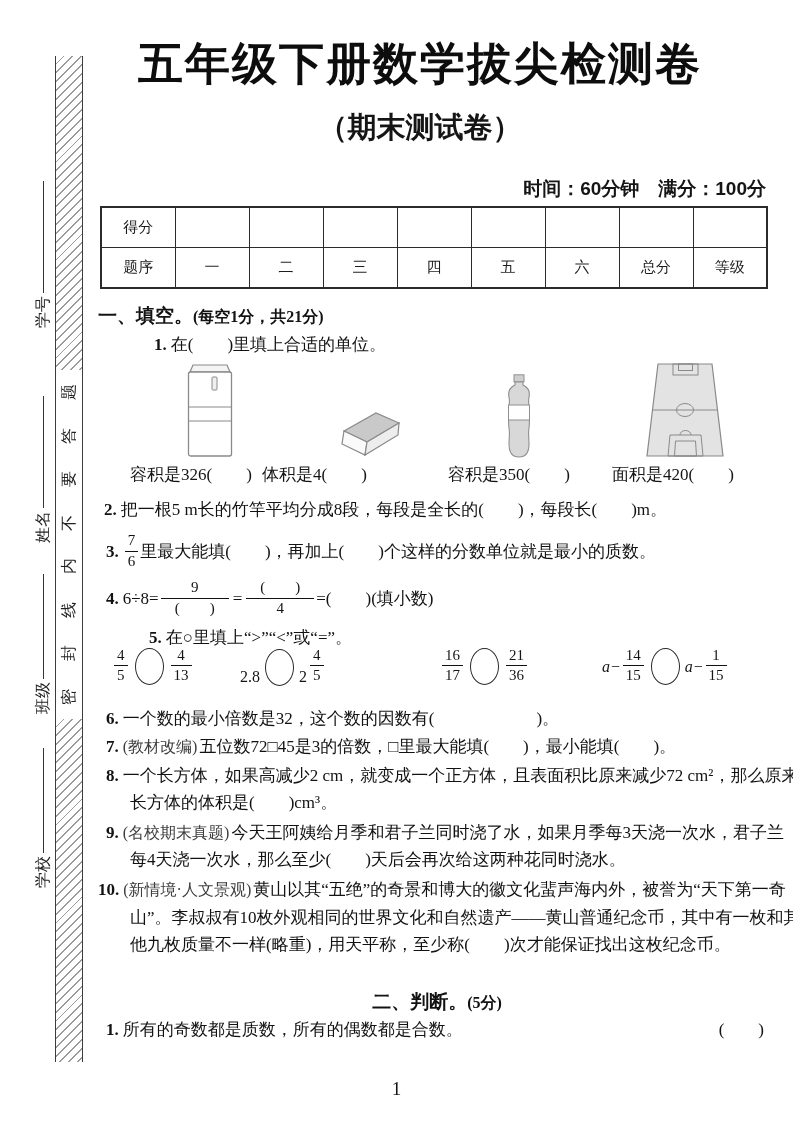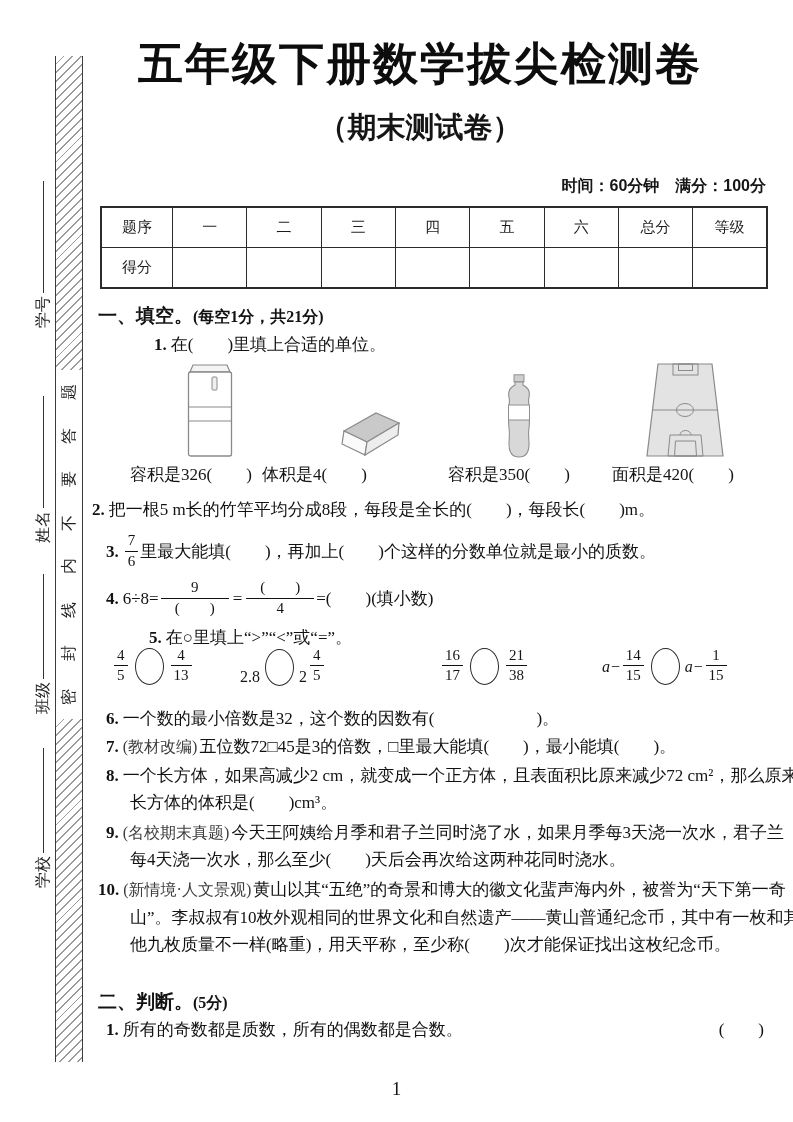"时间：60分钟 满分：100分" .meta { font-size: 16px -> 19px }
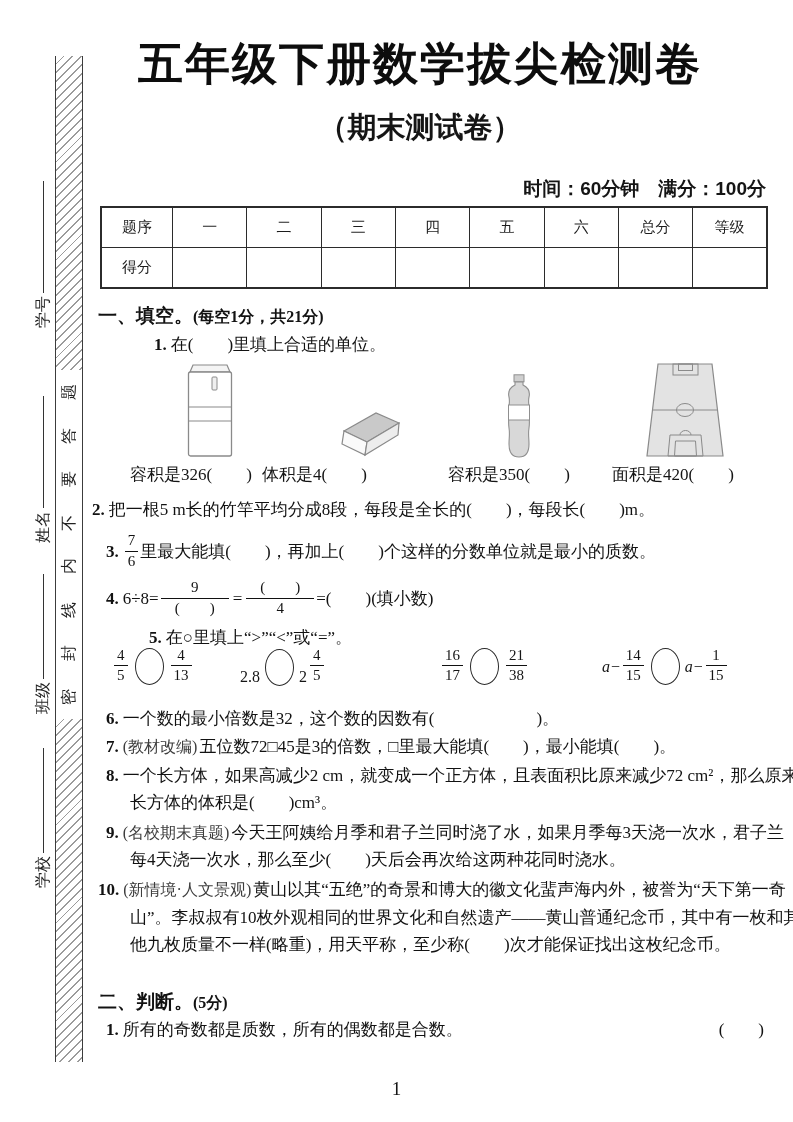"题序" tr { order: before "得分" -> after "得分" }
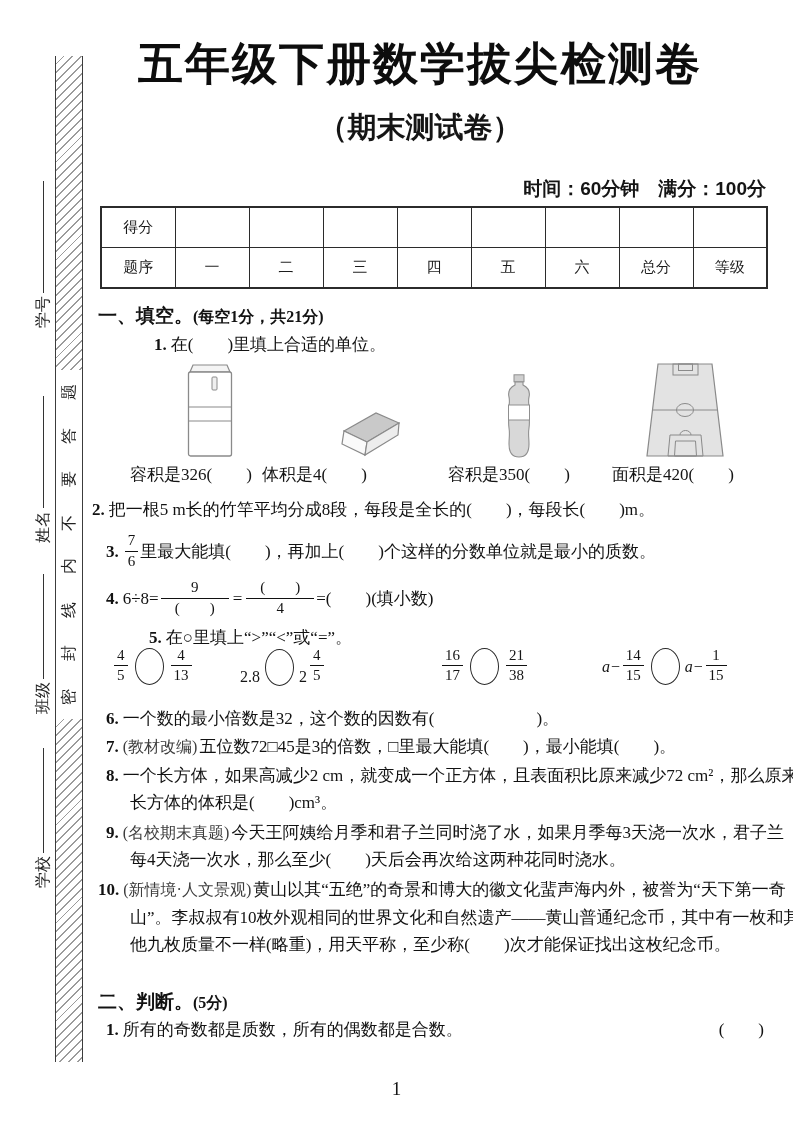"2. 把一根5 m长的竹竿平均分成8段，每段是全长的( )，每段长( )m。" div.line { left: 92px -> 104px }
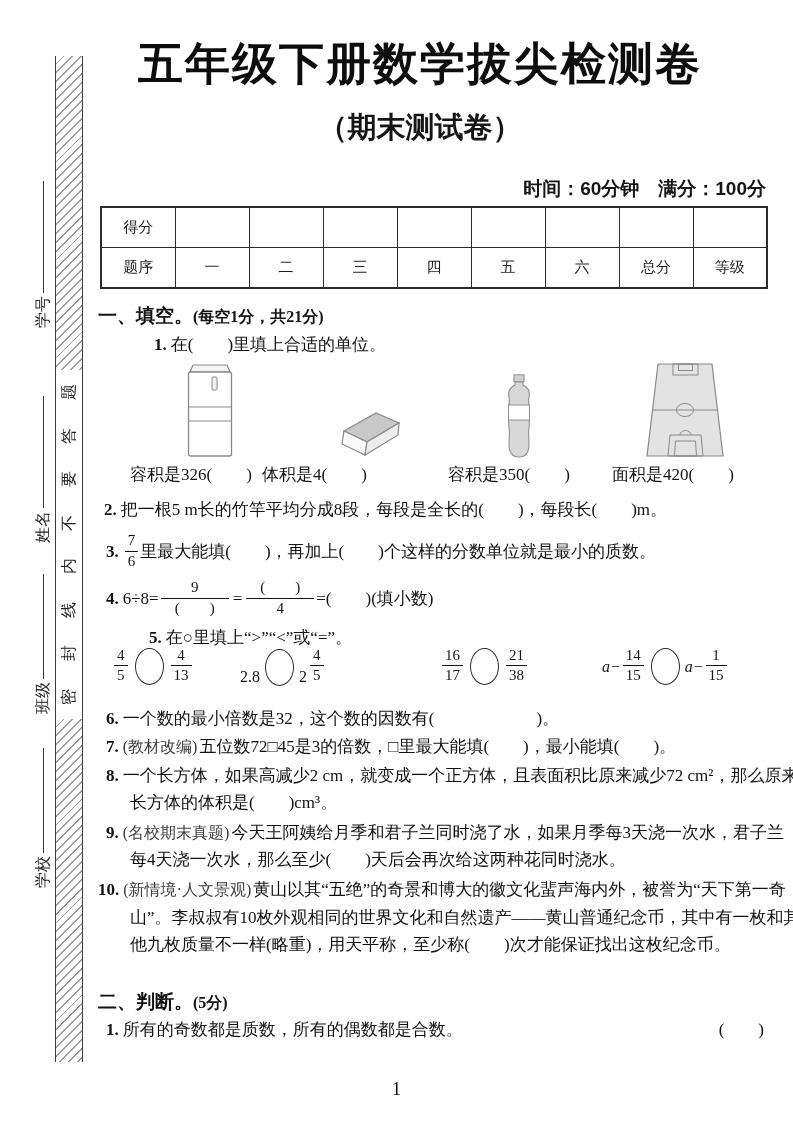"38" span.fd { text: 38 -> 36 }
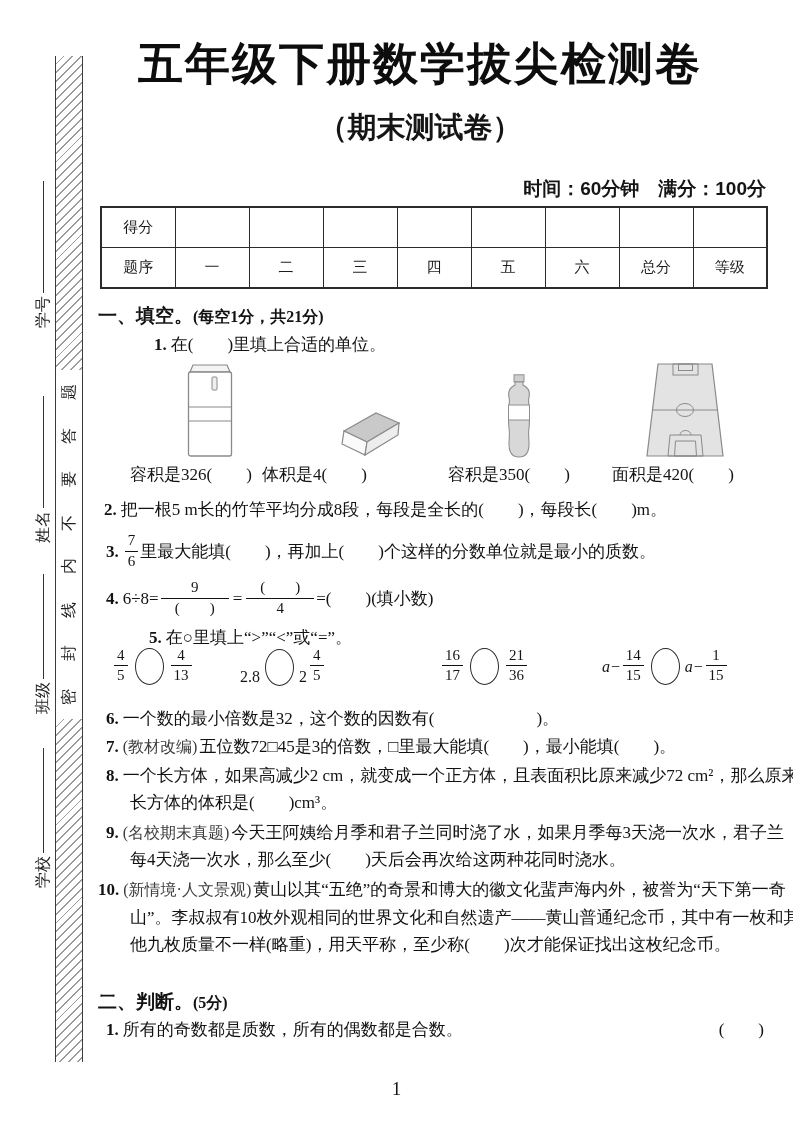"二、判断。(5分)" div.line { text-align: none -> center }
